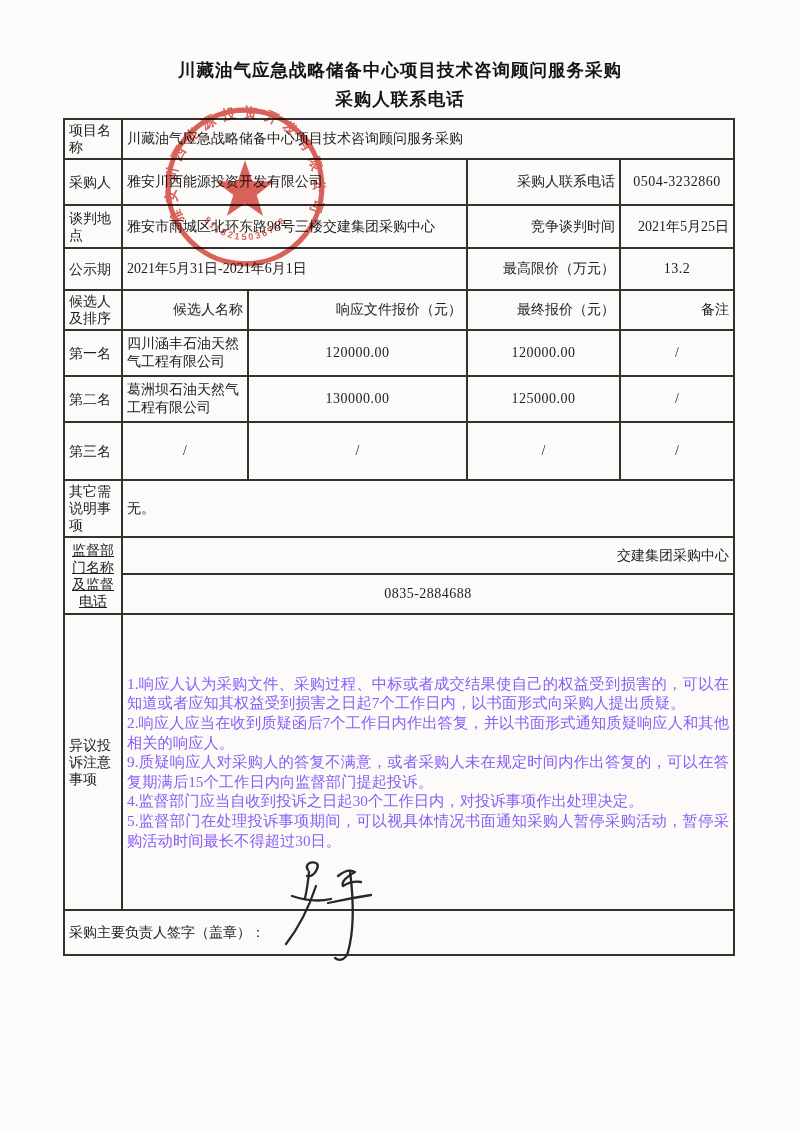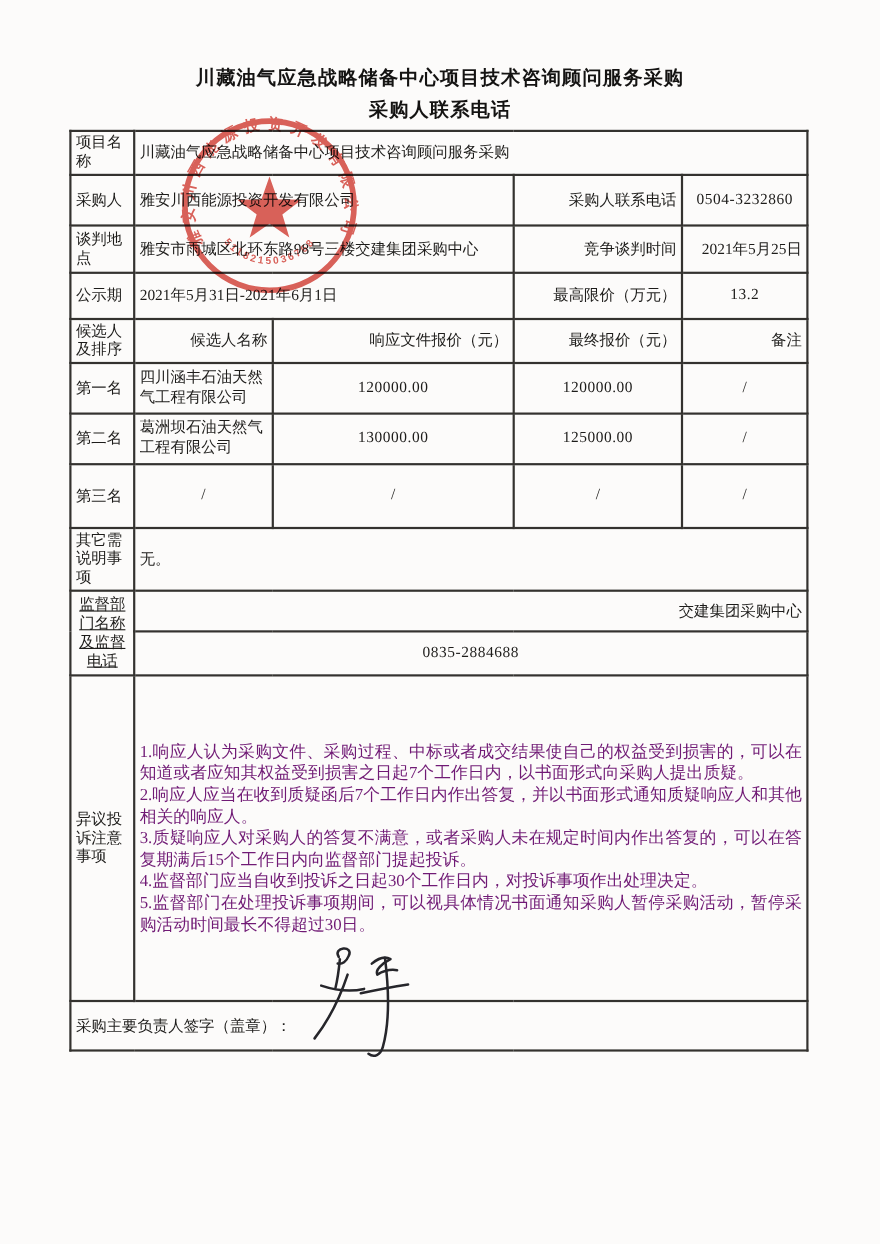"1.响应人认为采购文件、采购过程、中标或者成交结果使自己的权益受到损害的，可以在" .obj-line { color: #701a75 -> #8b5cf6 }
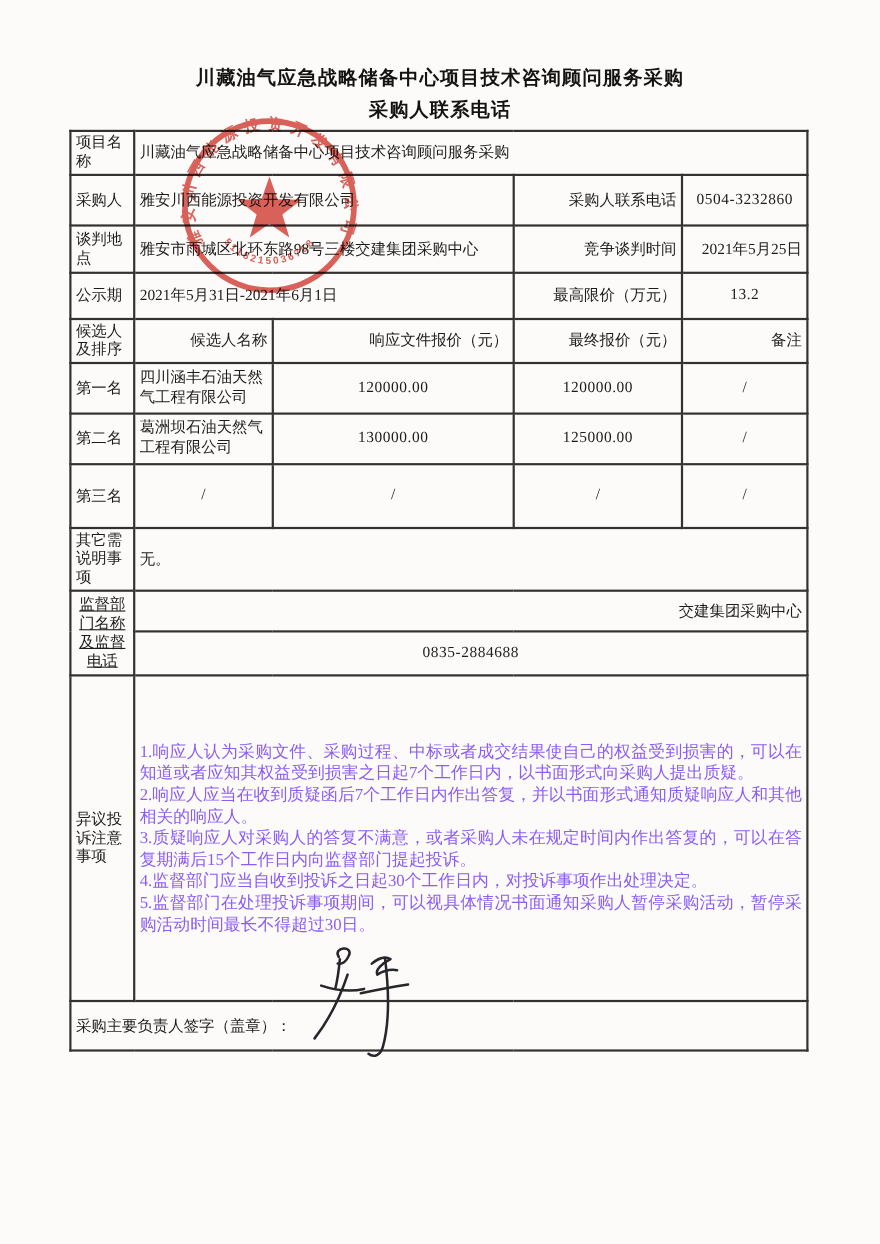"3.质疑响应人对采购人的答复不满意，或者采购人未在规定时间内作出答复的，可以在答" div.obj-line { text: 3 -> 9 }
